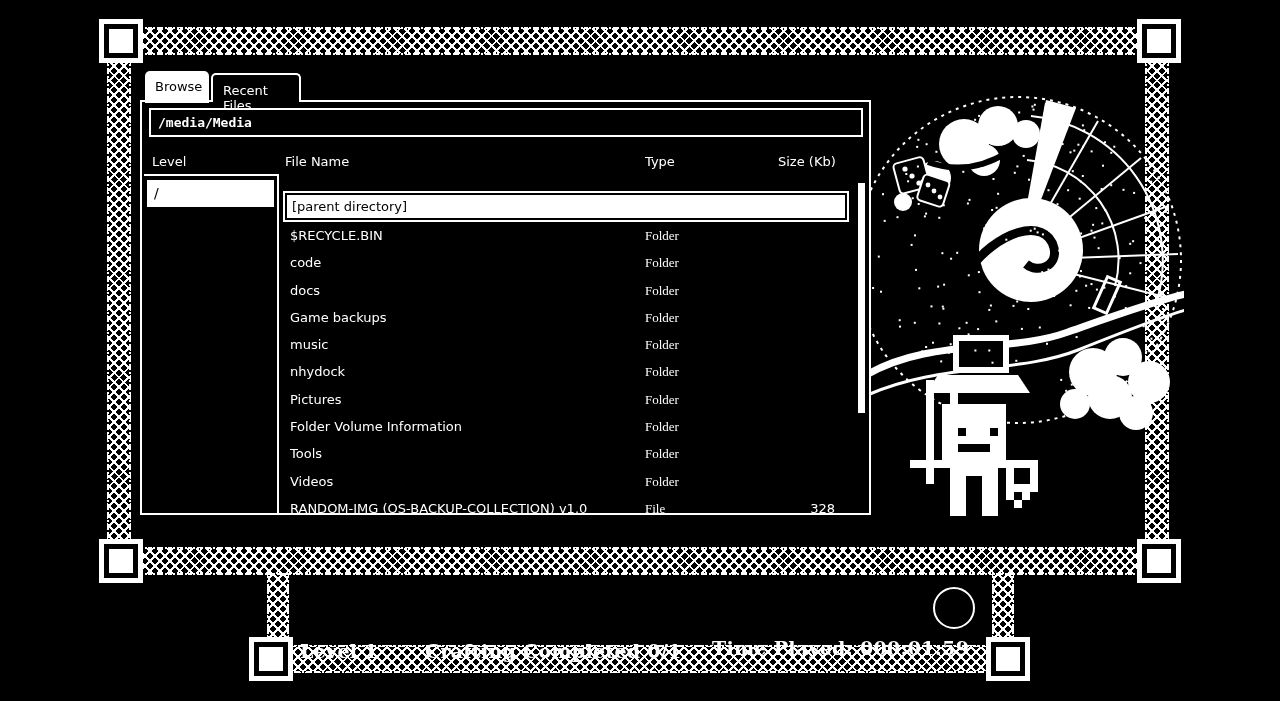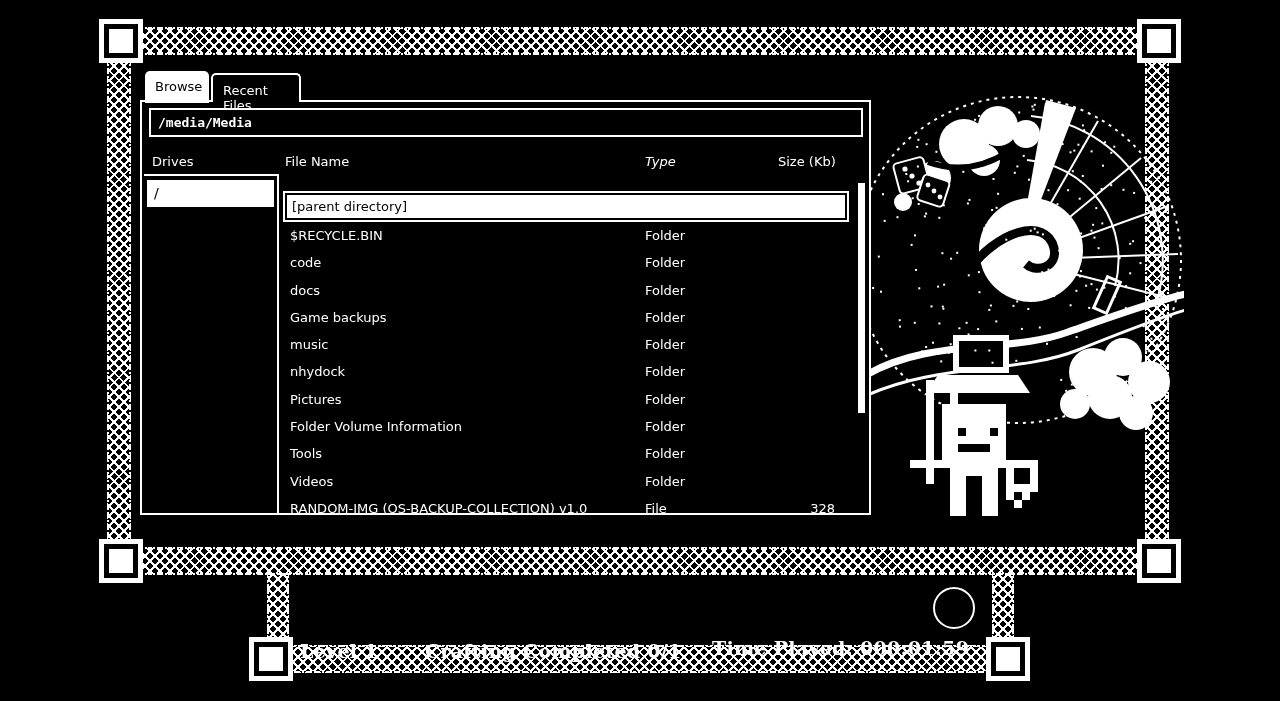"Drives" div.colhead { text: Drives -> Level }
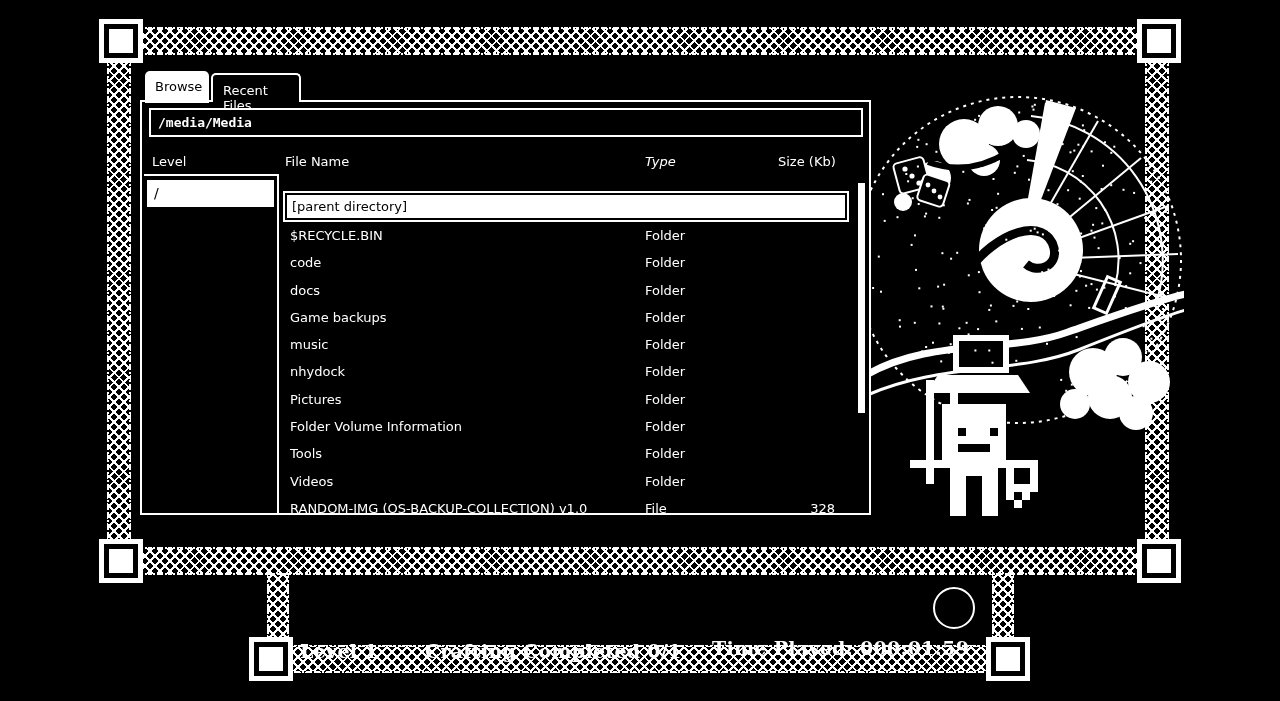"Type" .ch-type { font-style: italic -> none }
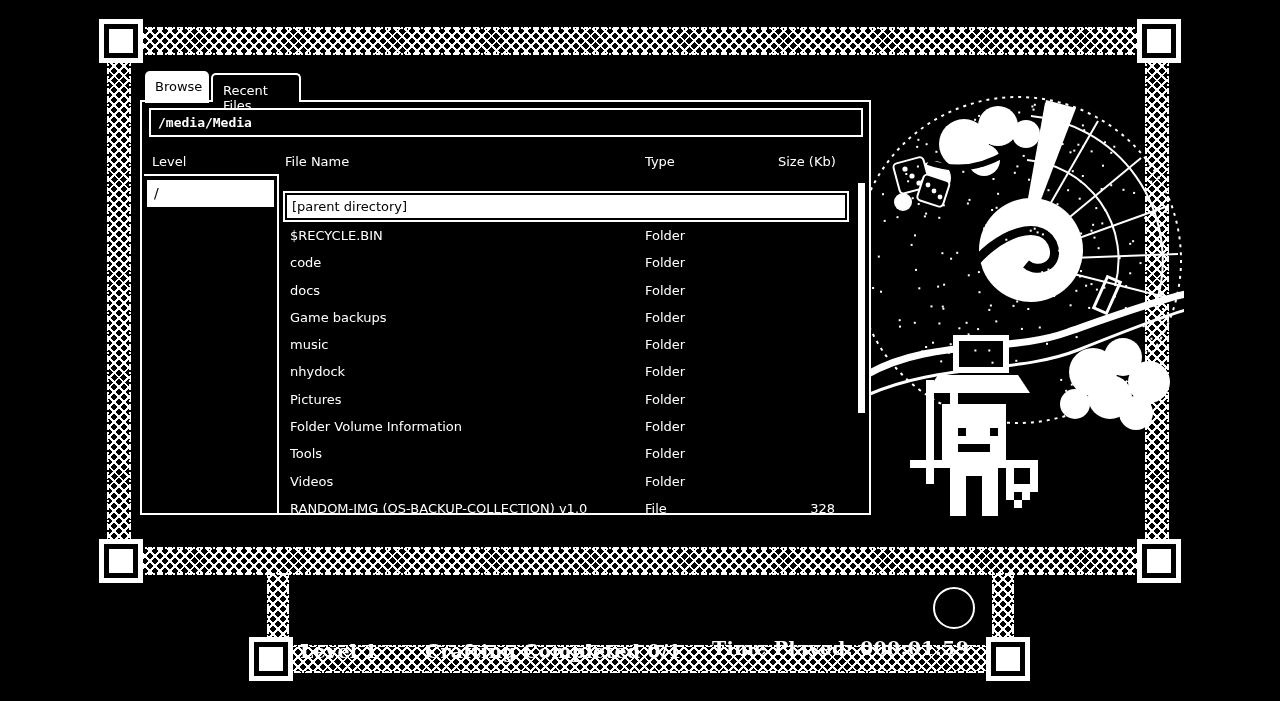"Folder" .frow .ftype { font-family: none -> Liberation Serif, serif }
